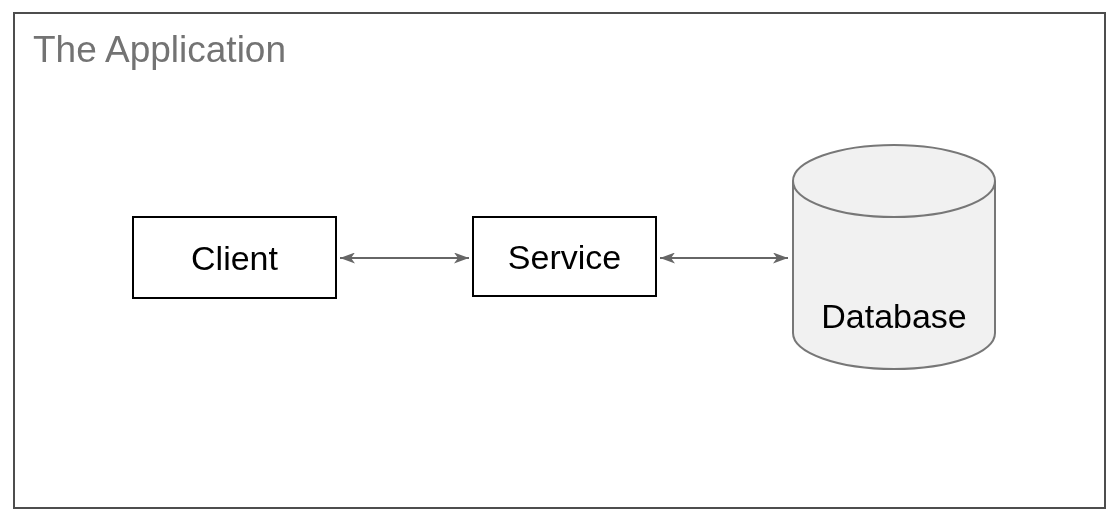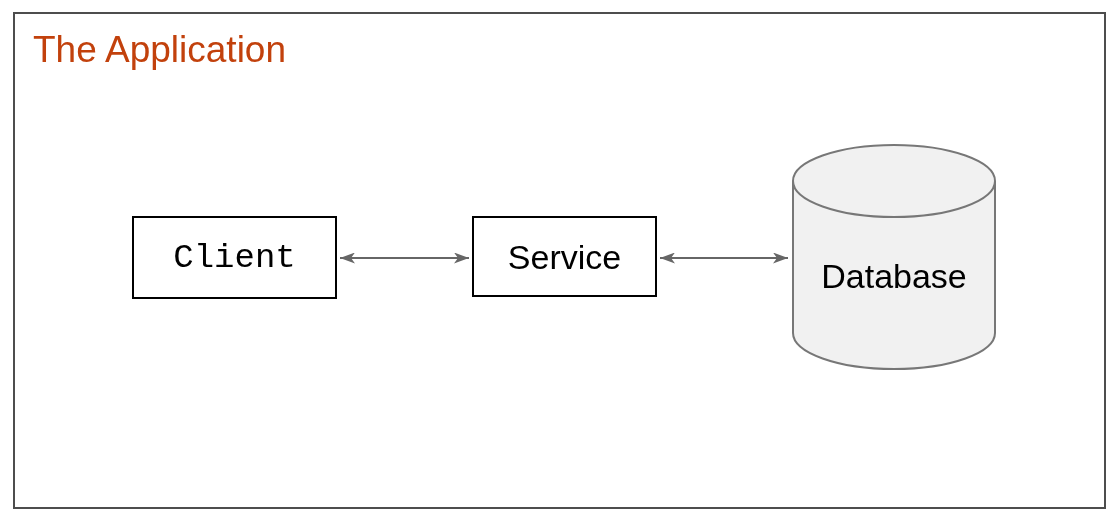"The Application" .diagram-title { color: #c2410c -> #737373 }
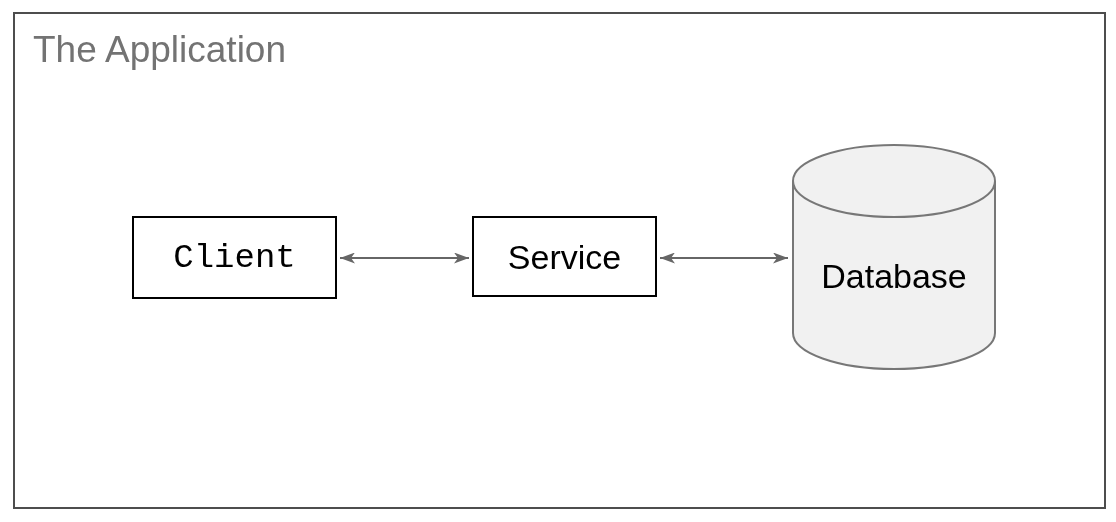"Client" .node-client { font-family: Liberation Mono, monospace -> none }
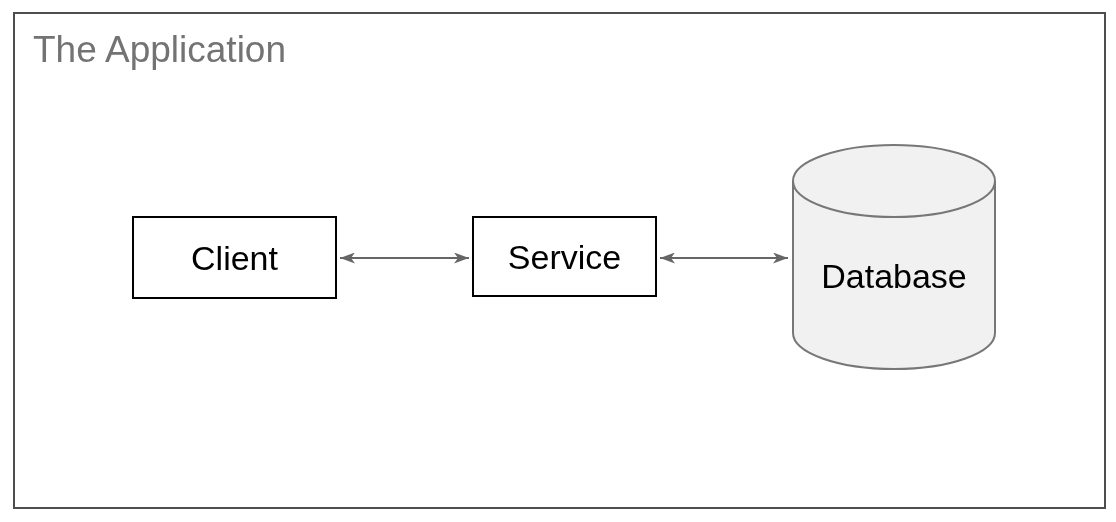"Database" .cylinder-label { align-items: center -> flex-end }
